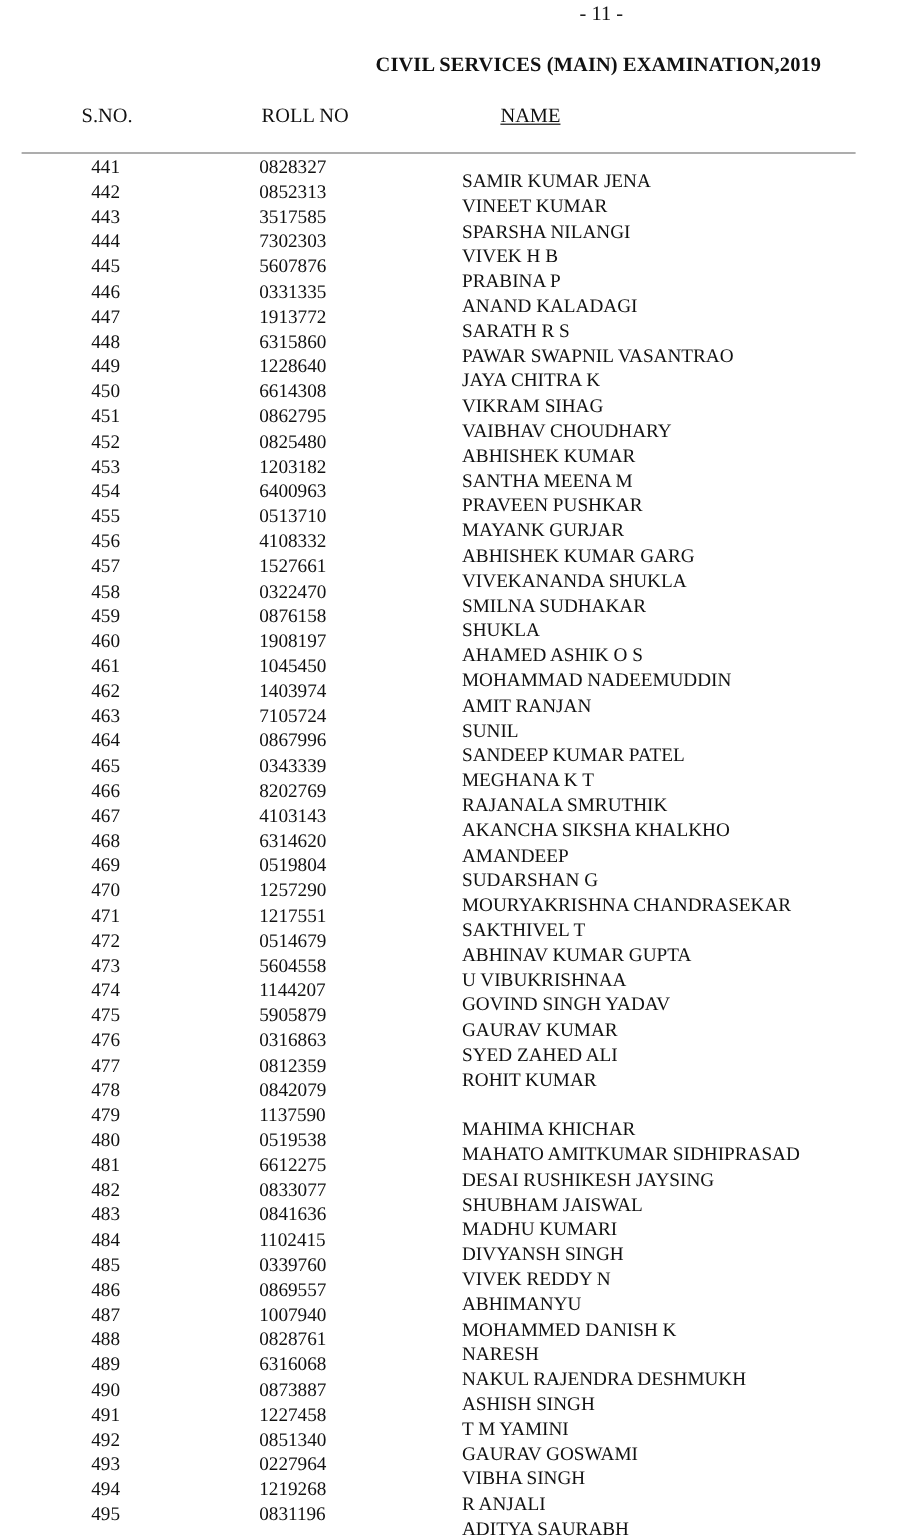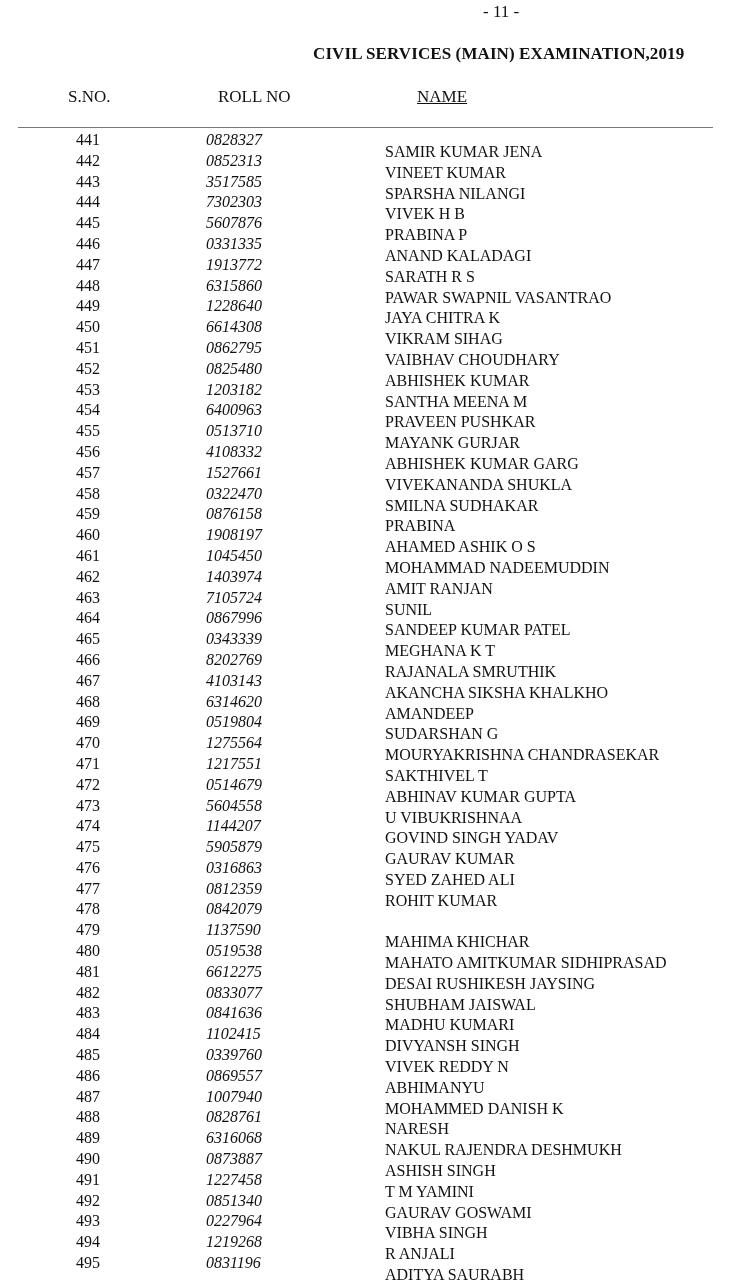"0828327" .c-roll { font-style: italic -> none; left: 206px -> 216px }
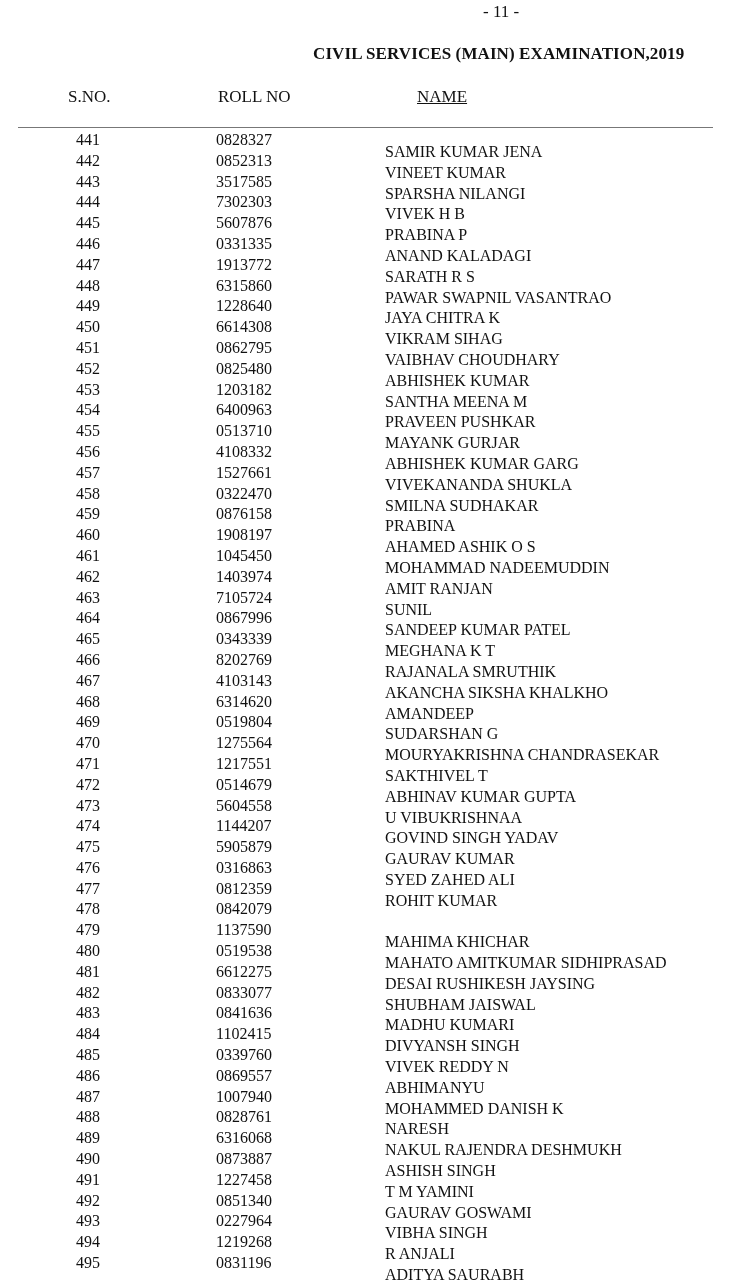"PRABINA" span.c-name { text: PRABINA -> SHUKLA }
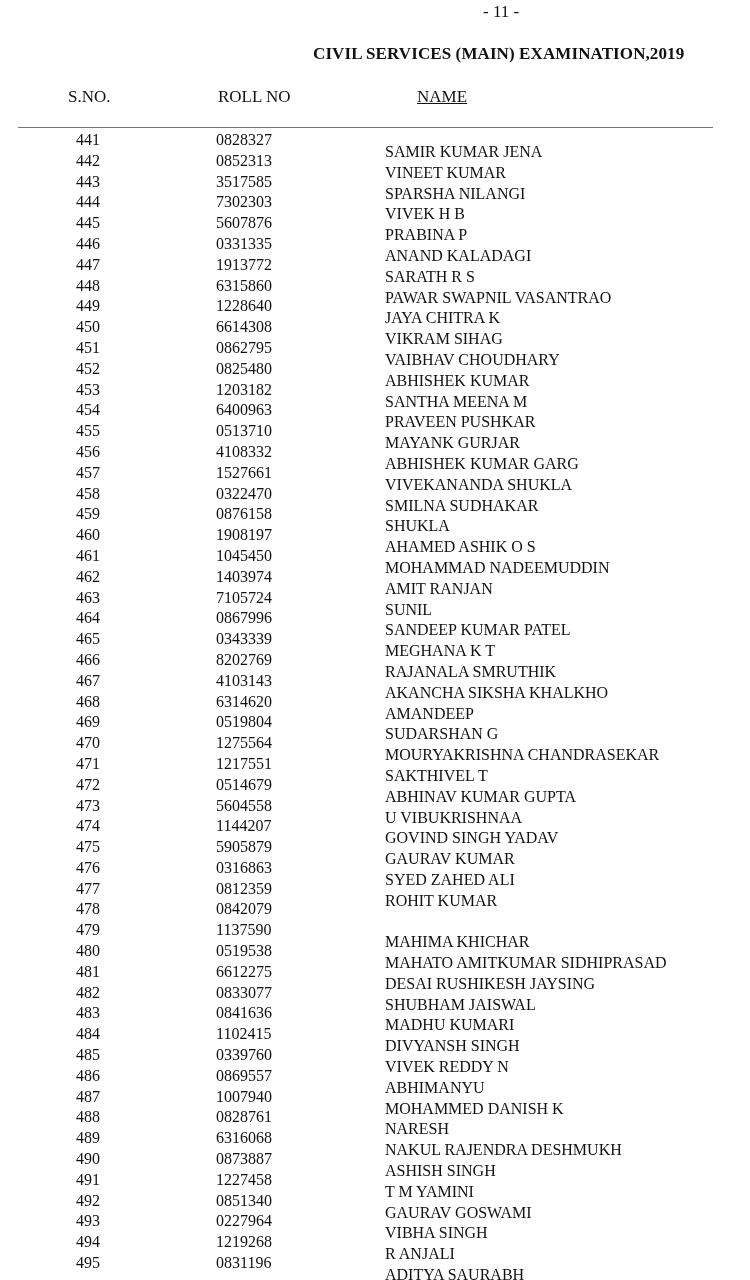"1275564" span.c-roll { text: 1275564 -> 1257290 }
